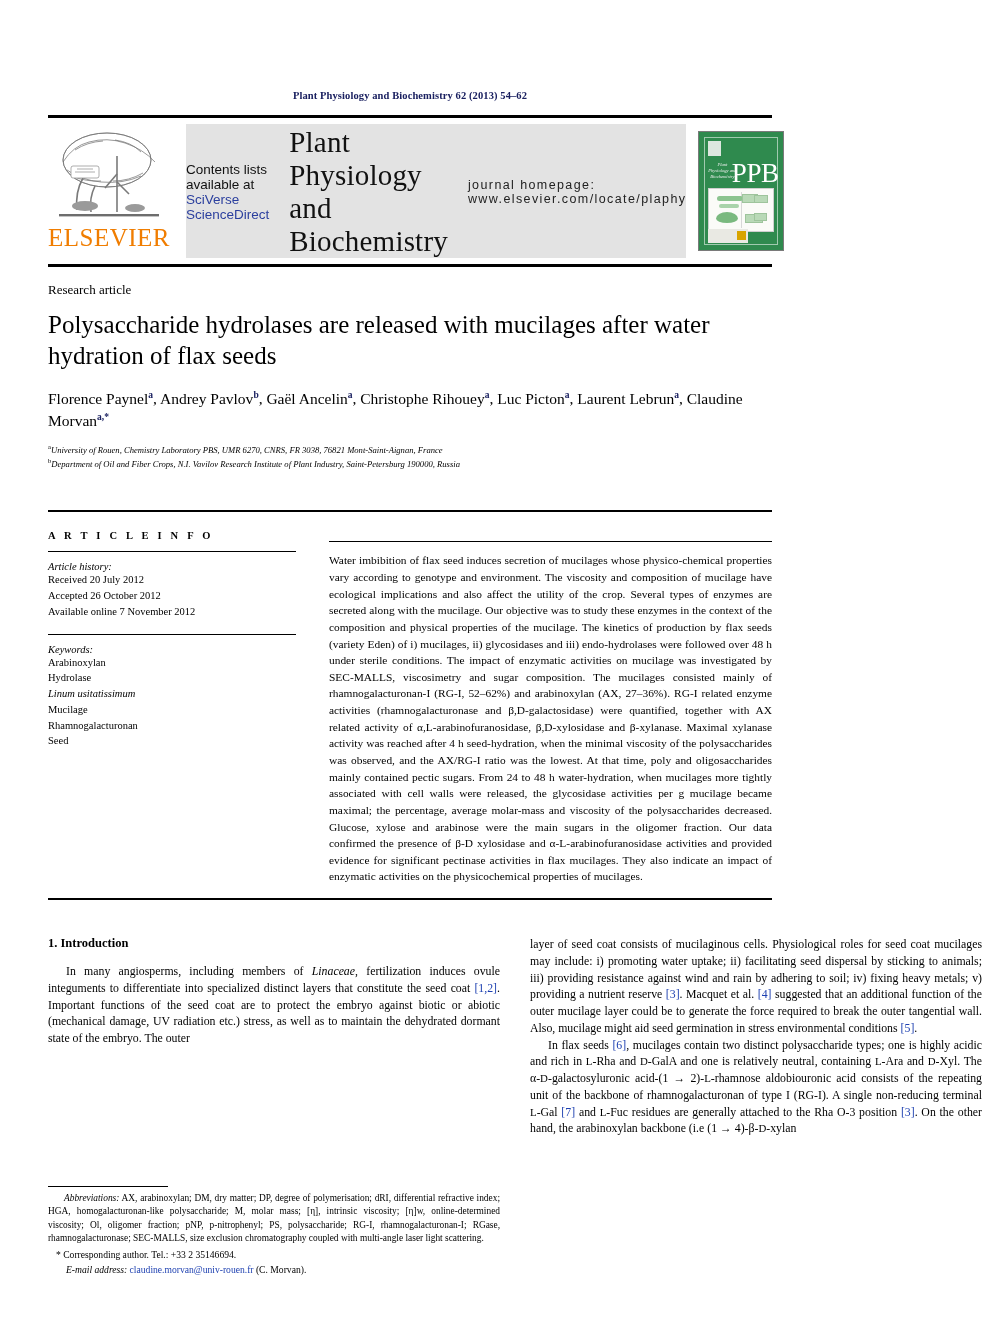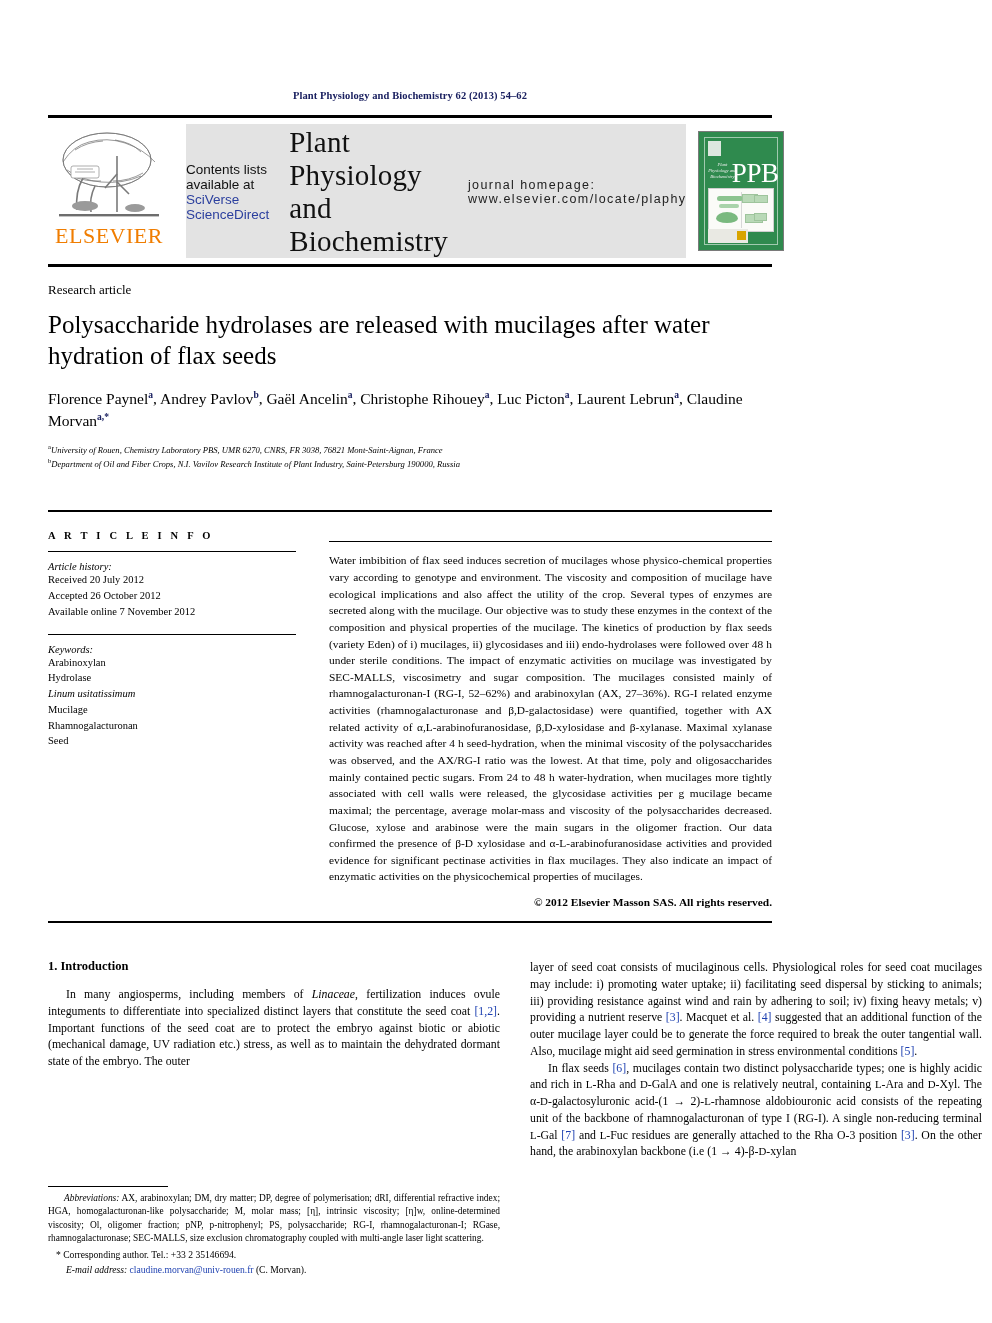"ELSEVIER" .elsevier-word { font-size: 22px -> 25px }
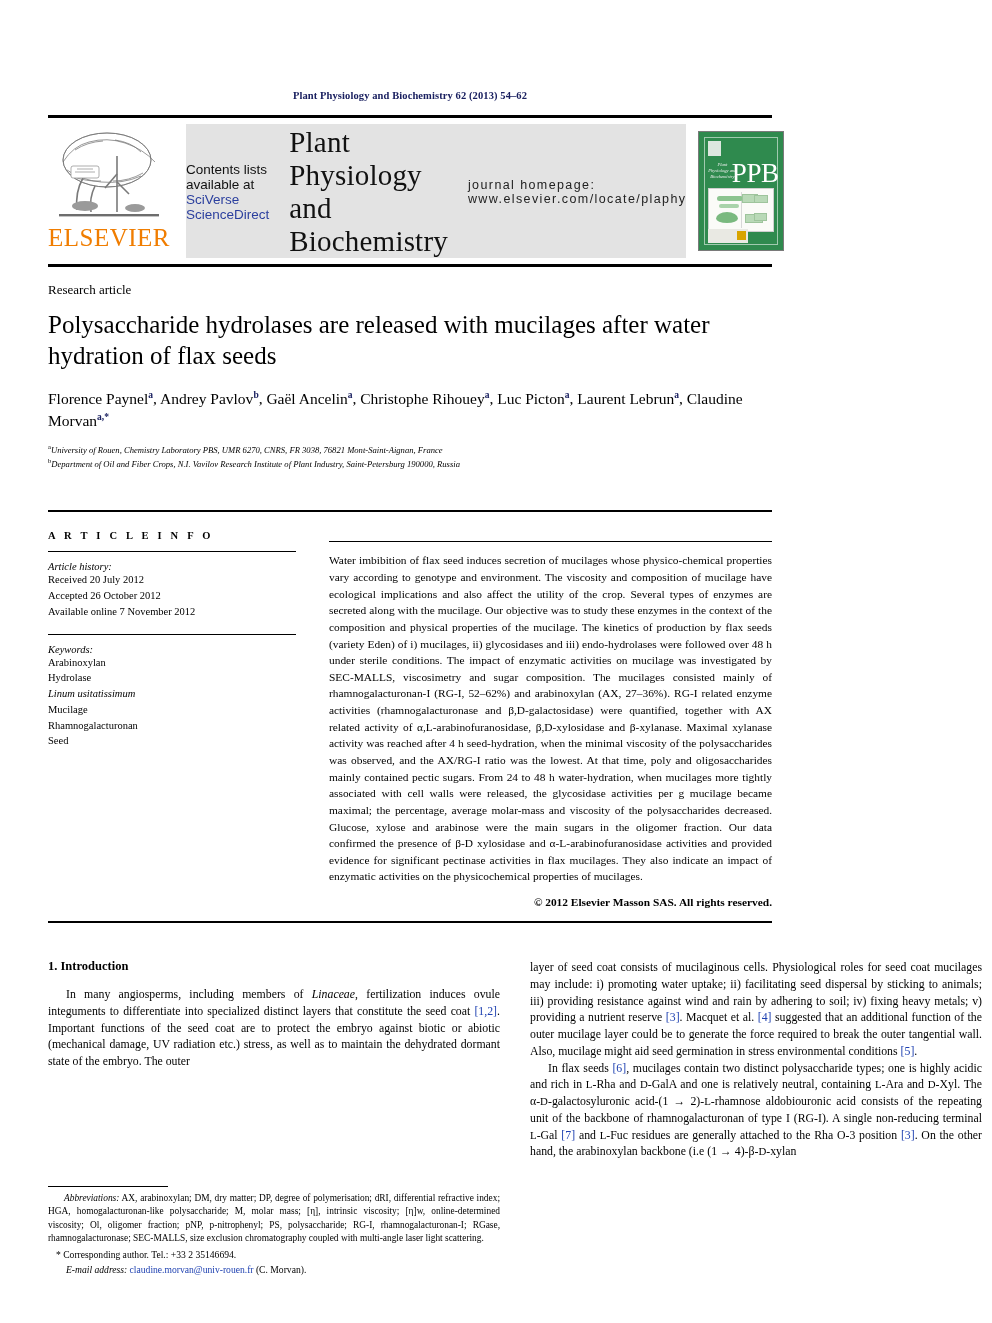"© 2012 Elsevier Masson SAS." div.copyright { html: <div>© 2012 Elsevier Masson SAS. All rights reserved.</div> -> none }
